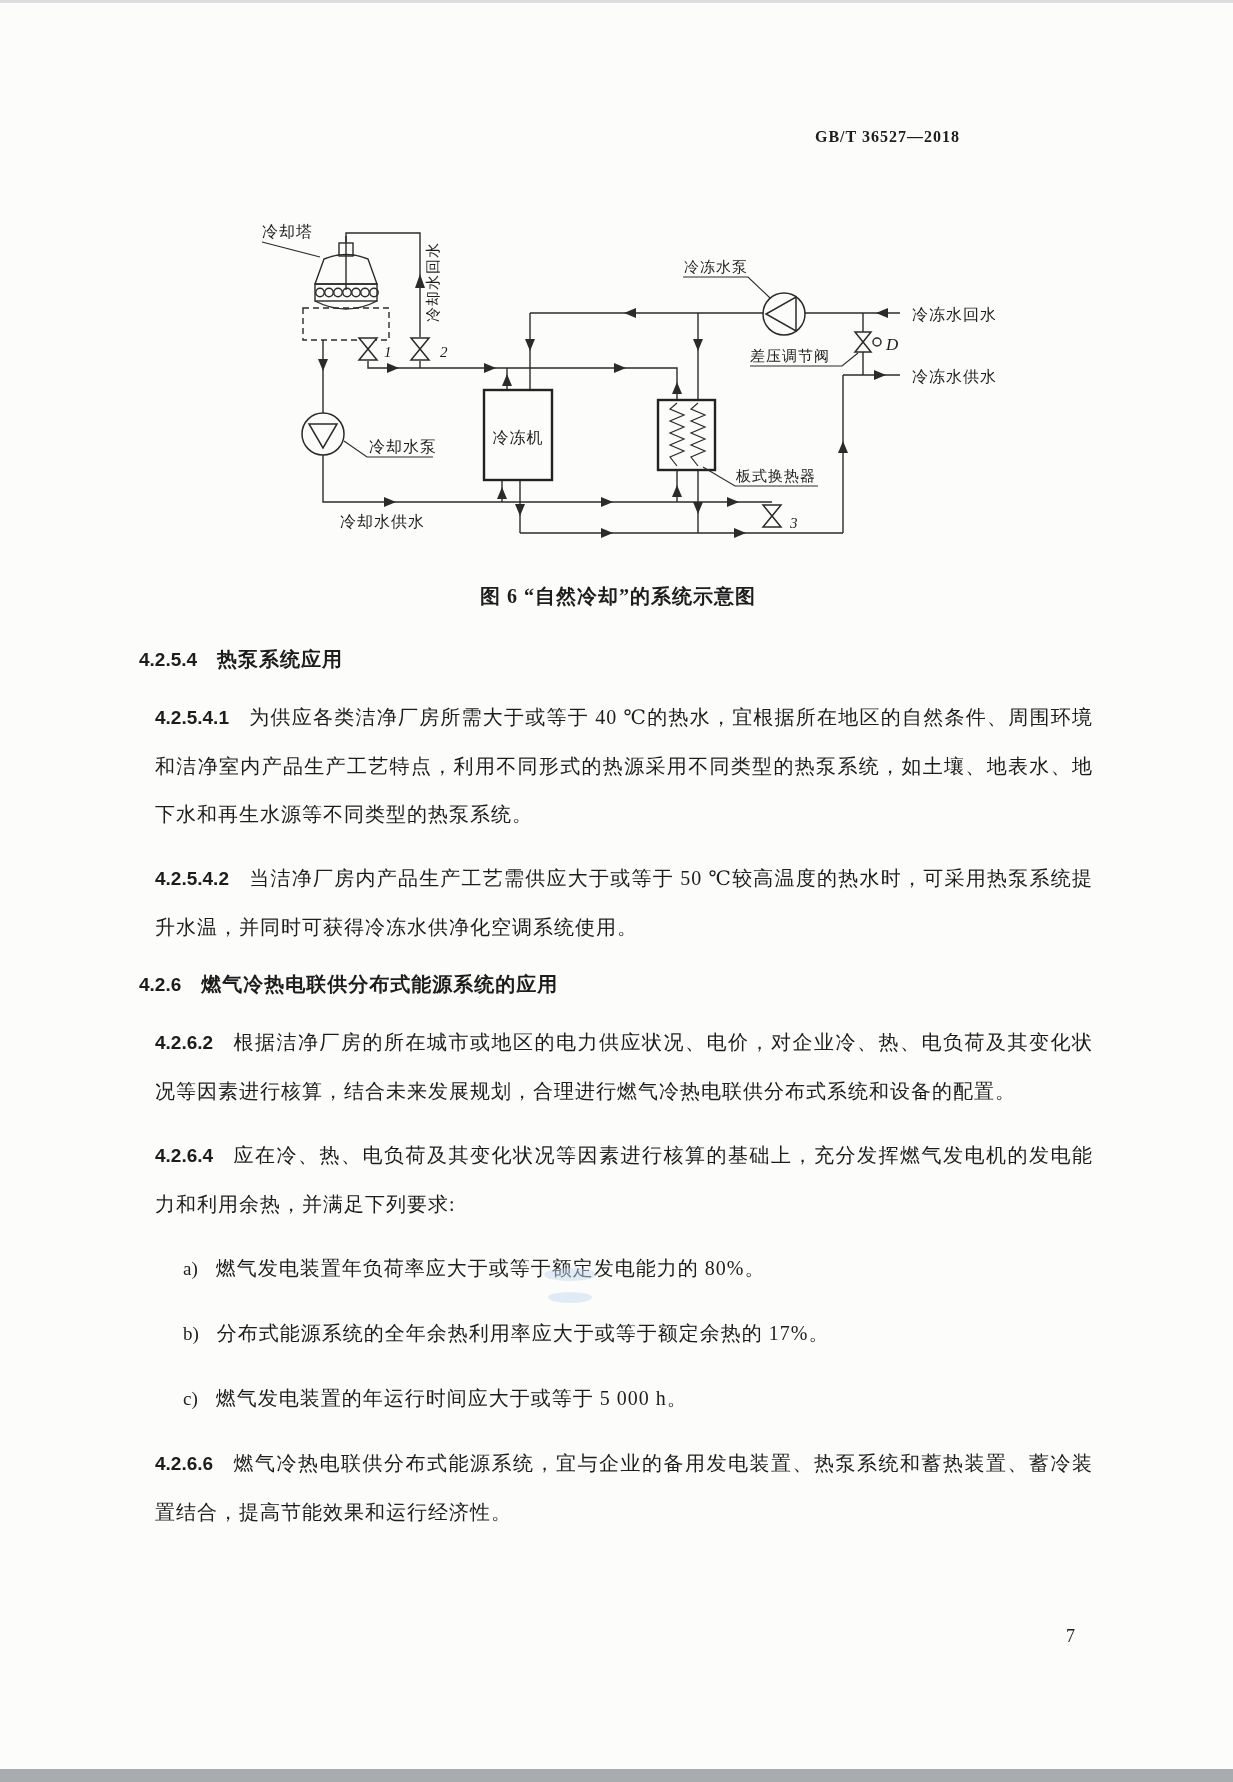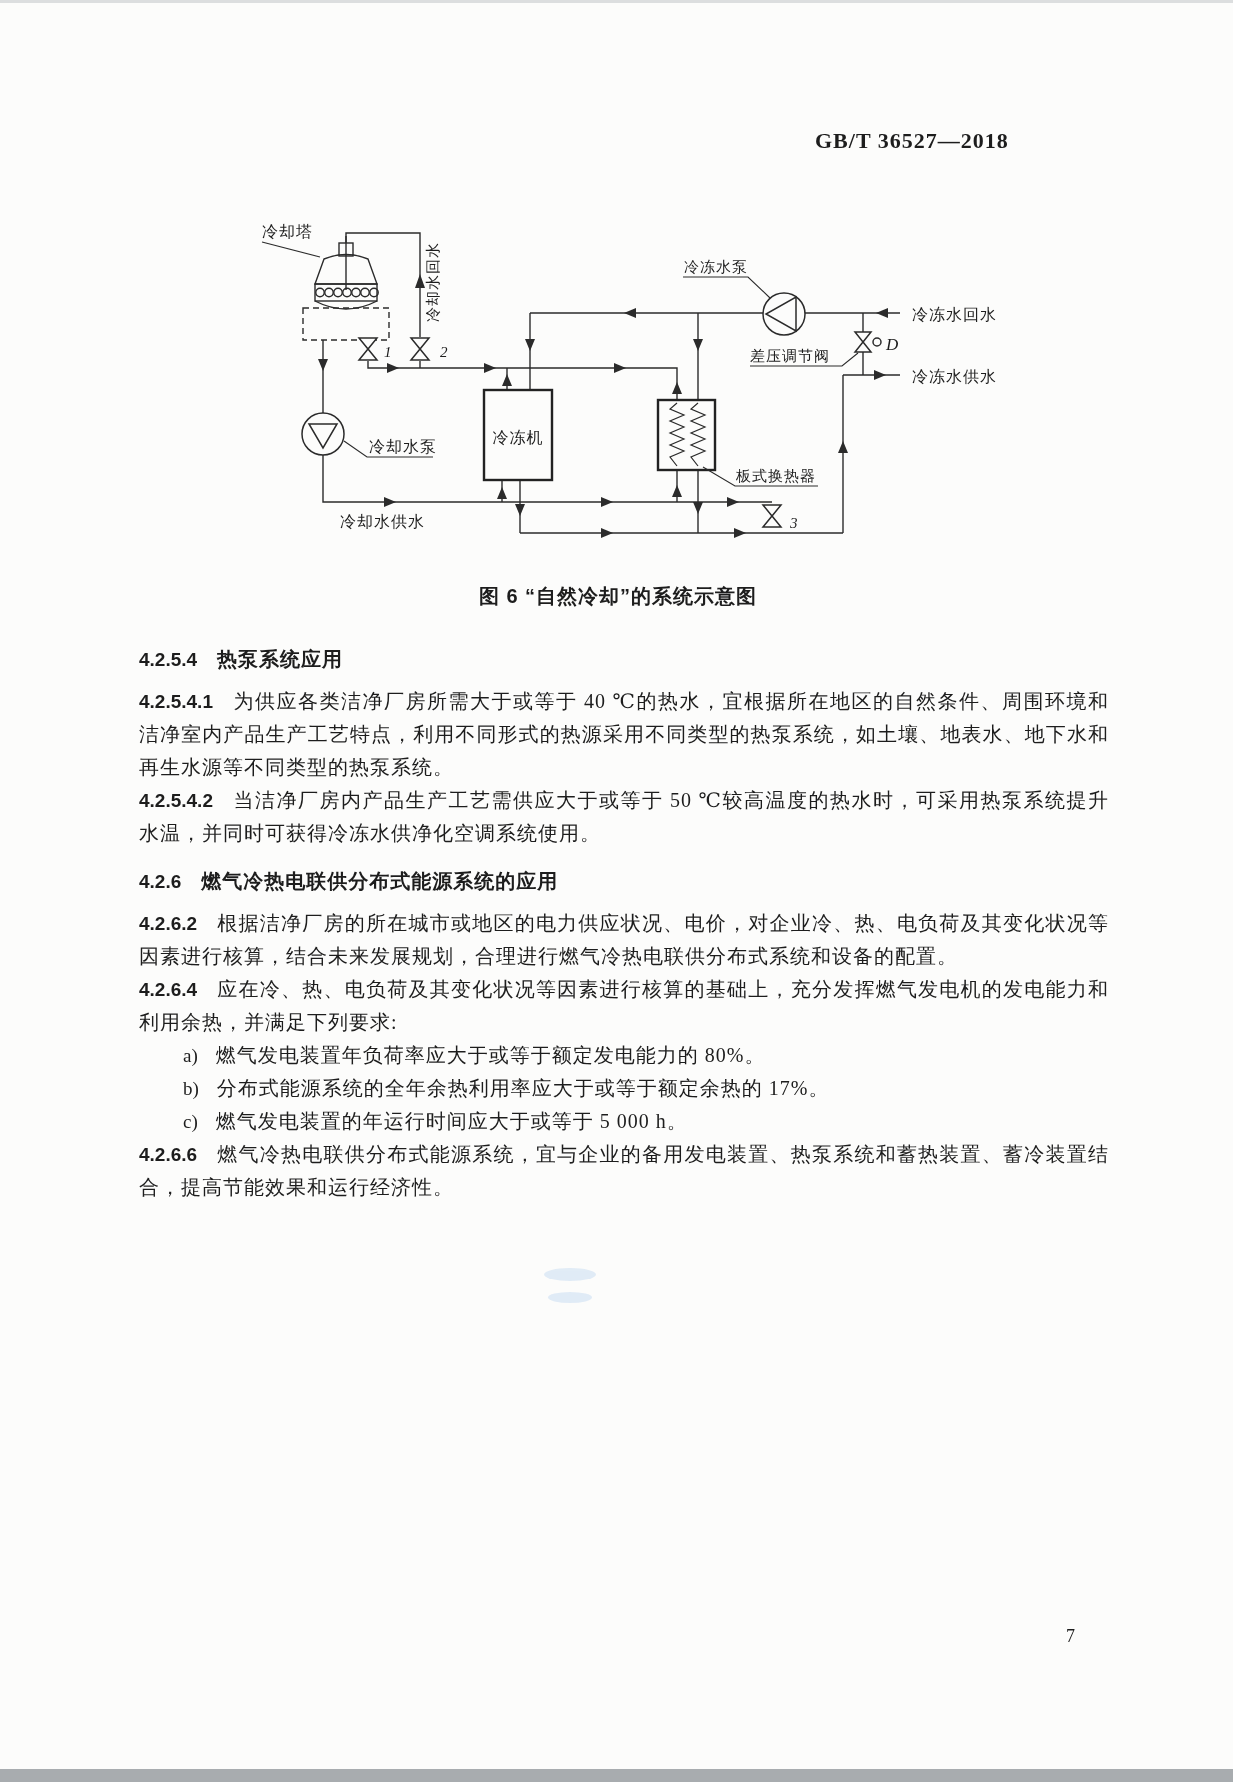"GB/T 36527—2018" .header-no { font-size: 22px -> 16px }
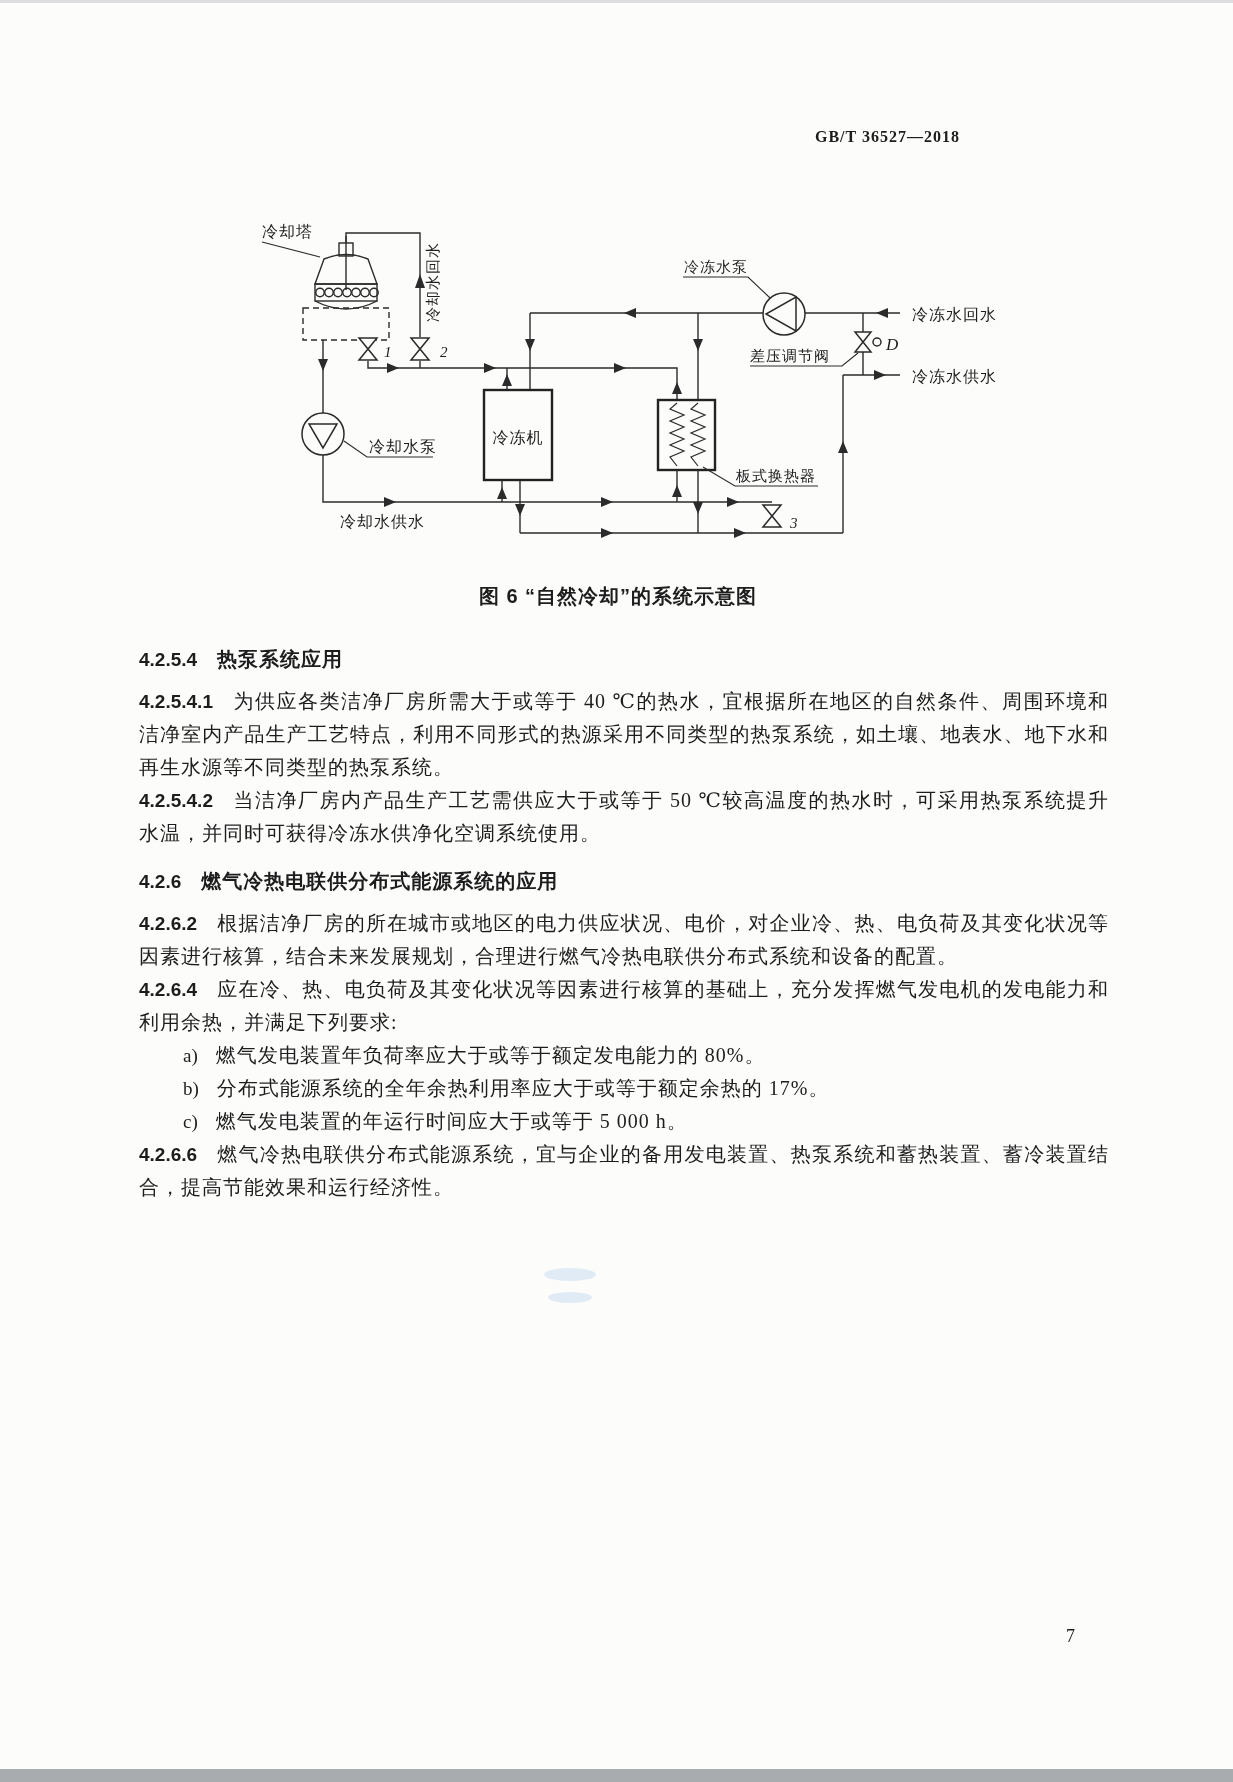"图 6 “自然冷却”的系统示意图" .fig-caption { font-family: Liberation Sans, sans-serif -> Liberation Serif, serif }
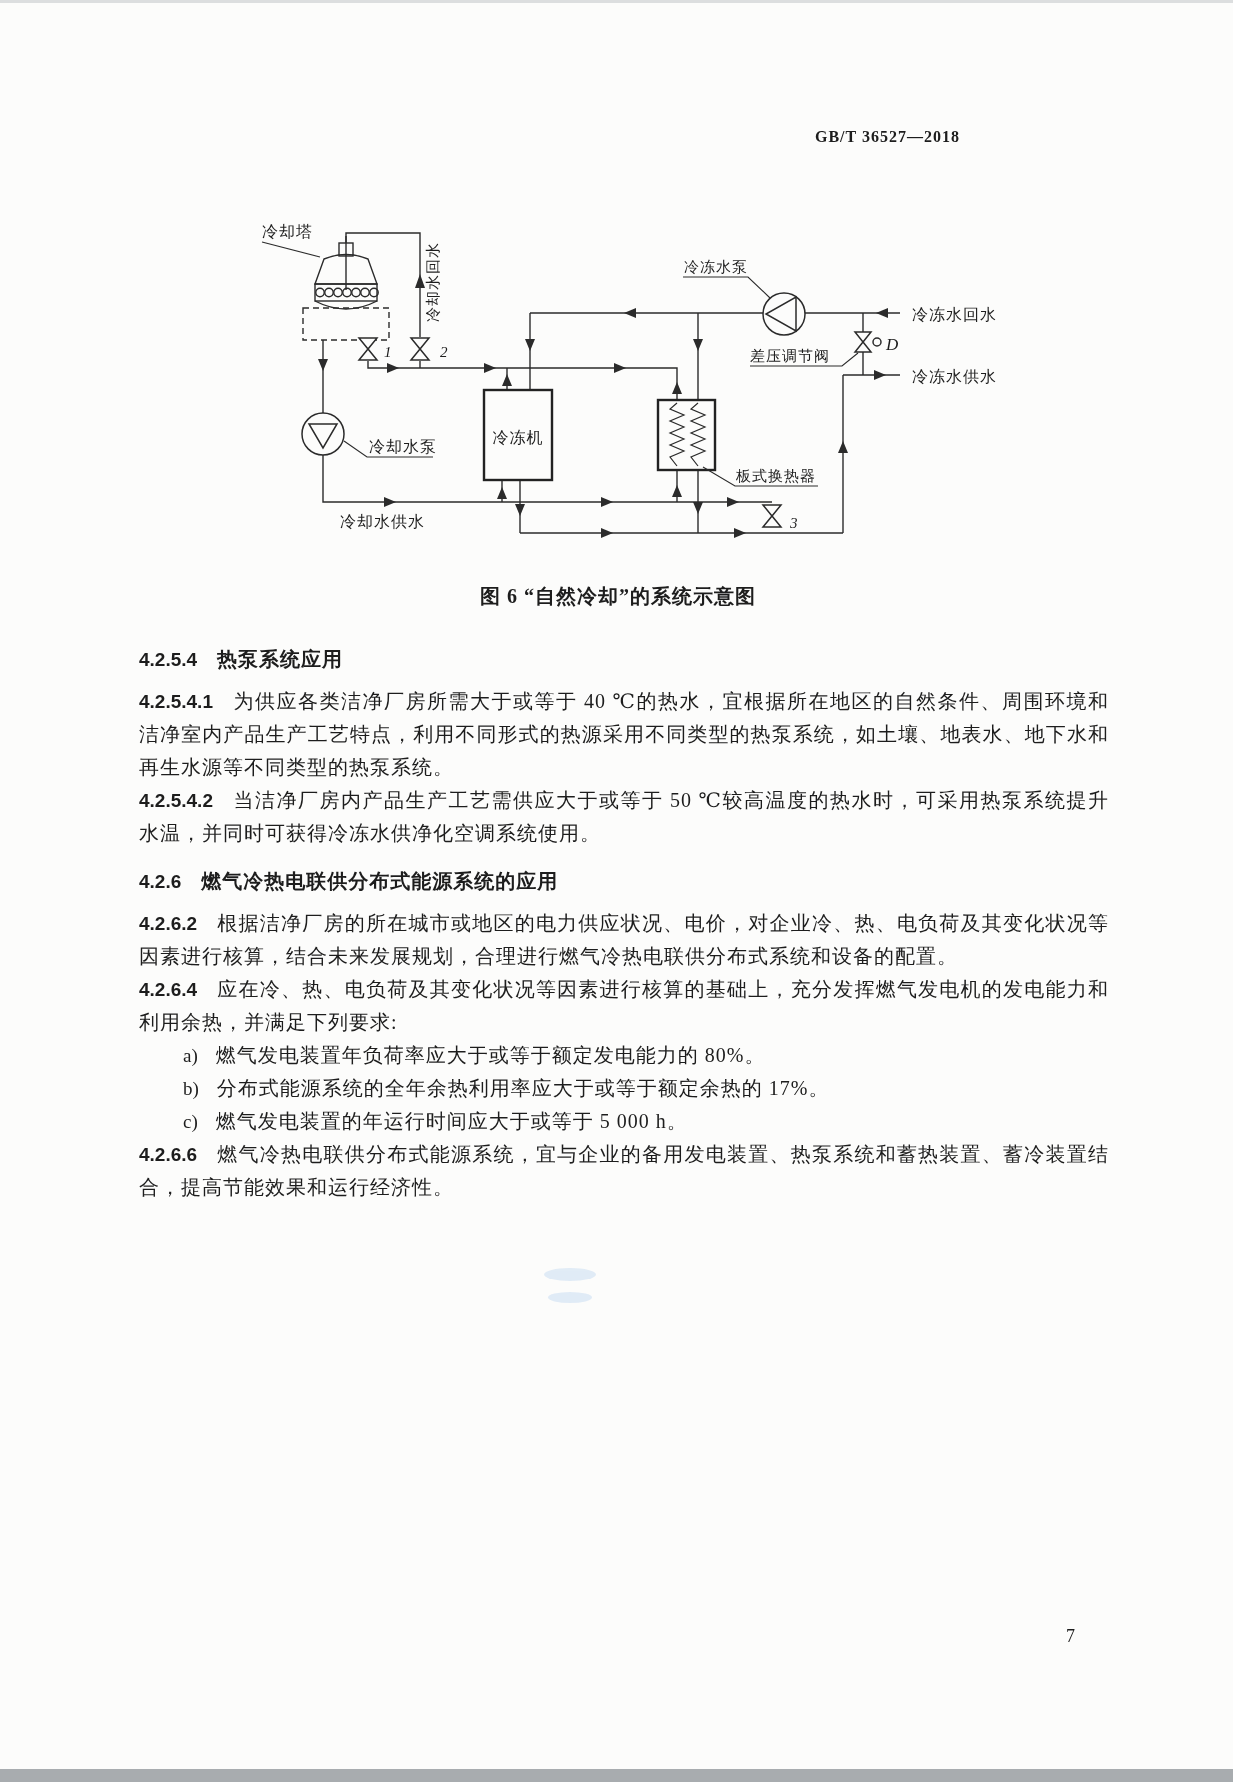"4.2.5.4.1 为供应各类洁净厂房所需大于或等于 40" .body-para { line-height: 33px -> 48px; margin: 0 -> 16px }
